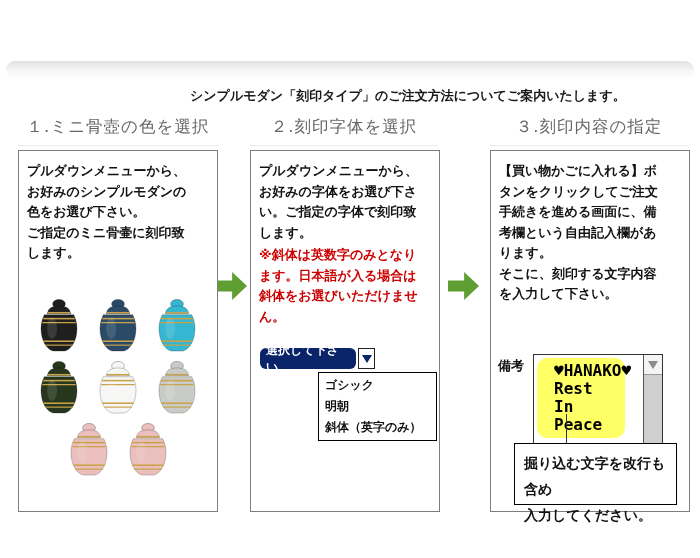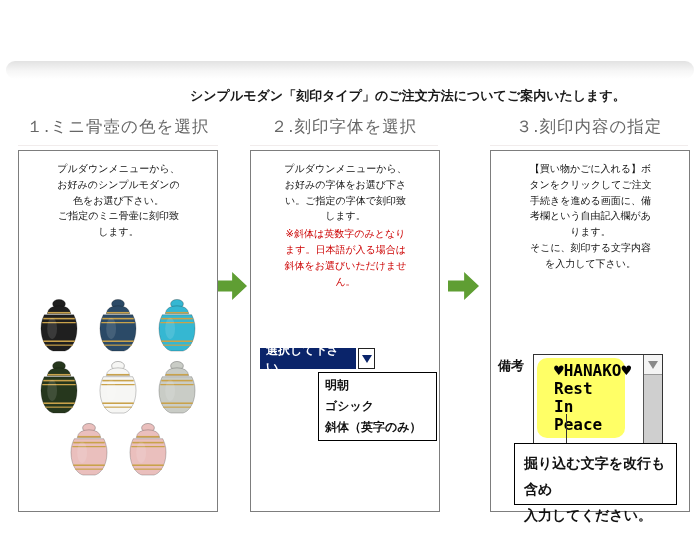"プルダウンメニューから、" .para { font-size: 10px -> 13px; font-weight: 400 -> 700; text-align: center -> none }
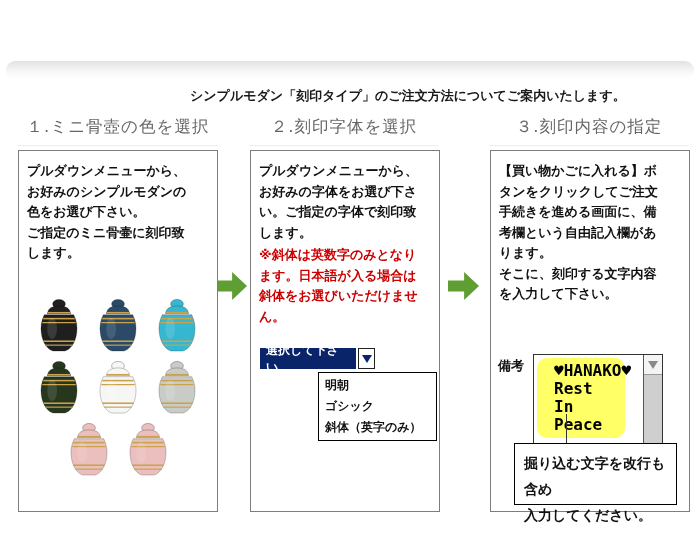"選択して下さい" span.dd-select { border-radius: none -> 6px }
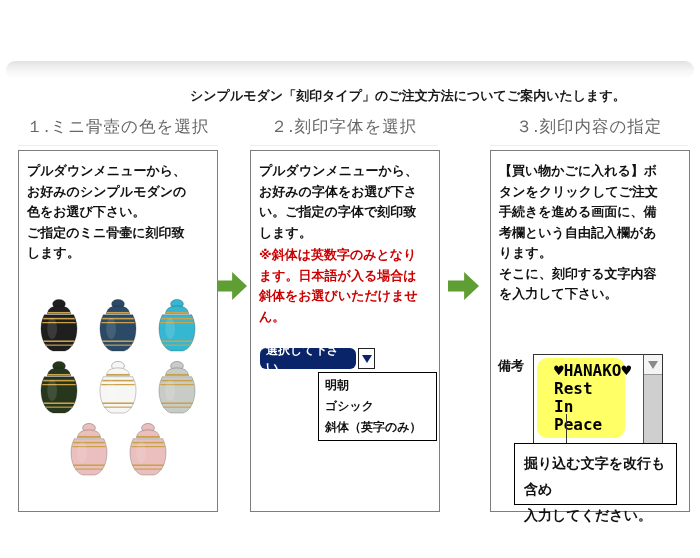"明朝" div.opt { order: before "ゴシック" -> after "ゴシック" }
